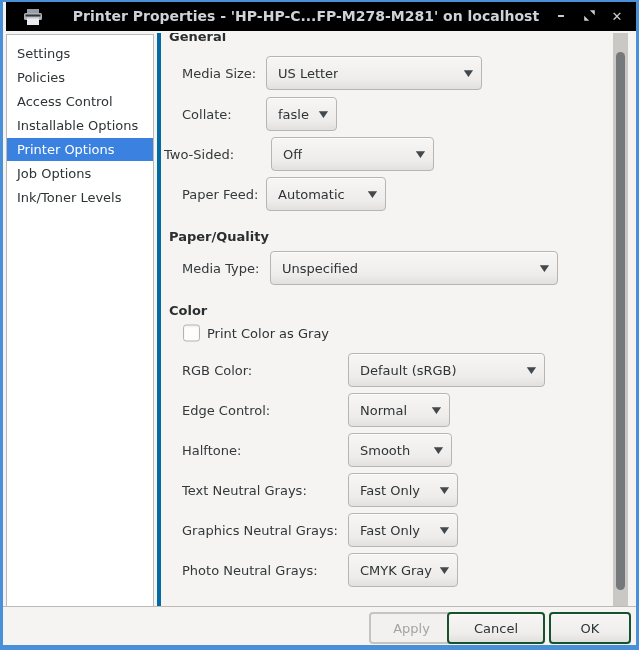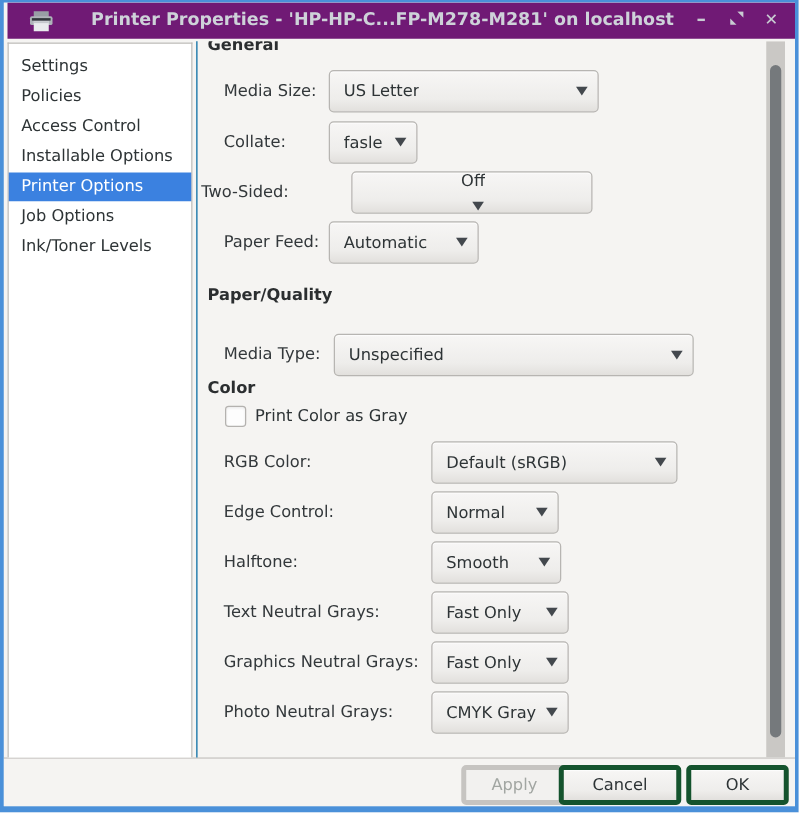"Printer Properties -" .titlebar { background: #701a75 -> #000000 }
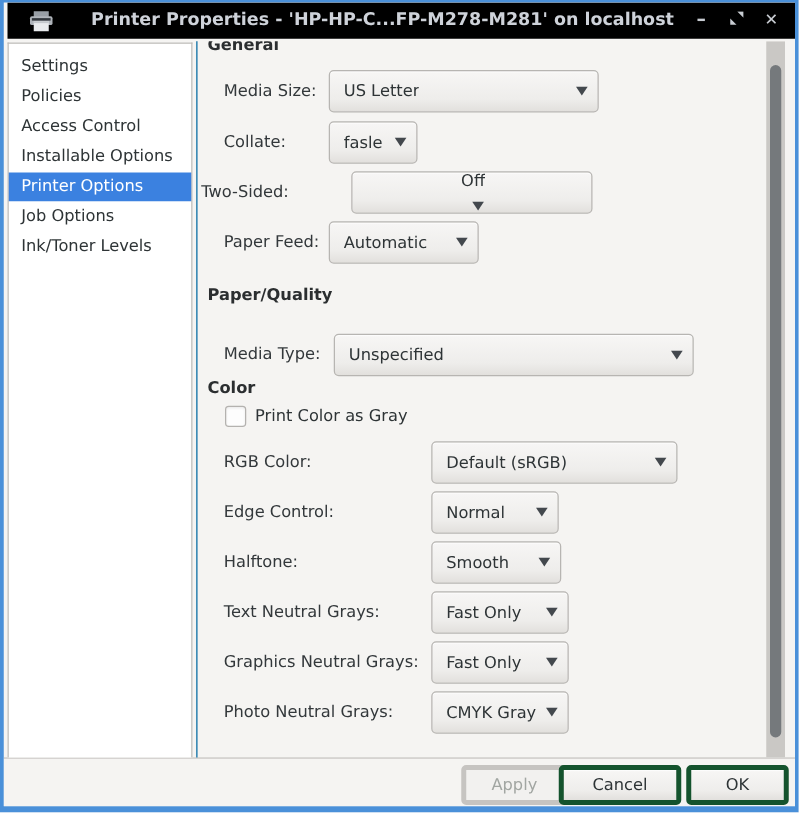"General" .content { border-left: 1px solid #0369a1 -> 4px solid #0369a1 }
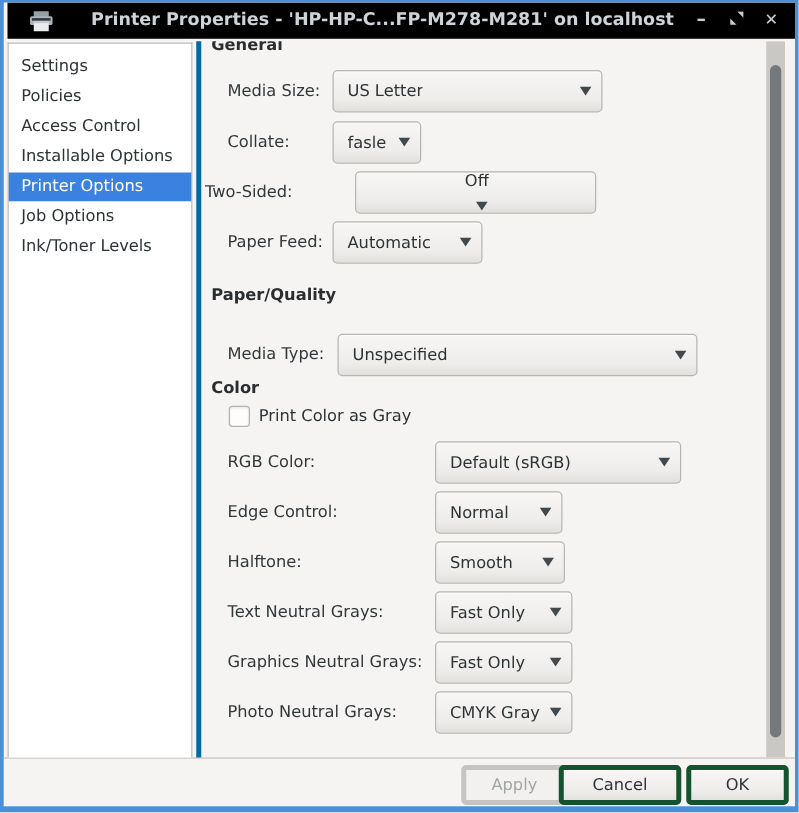"Off" div.dd { flex-direction: column -> none; left: 123px -> 110px; width: 193px -> 163px }
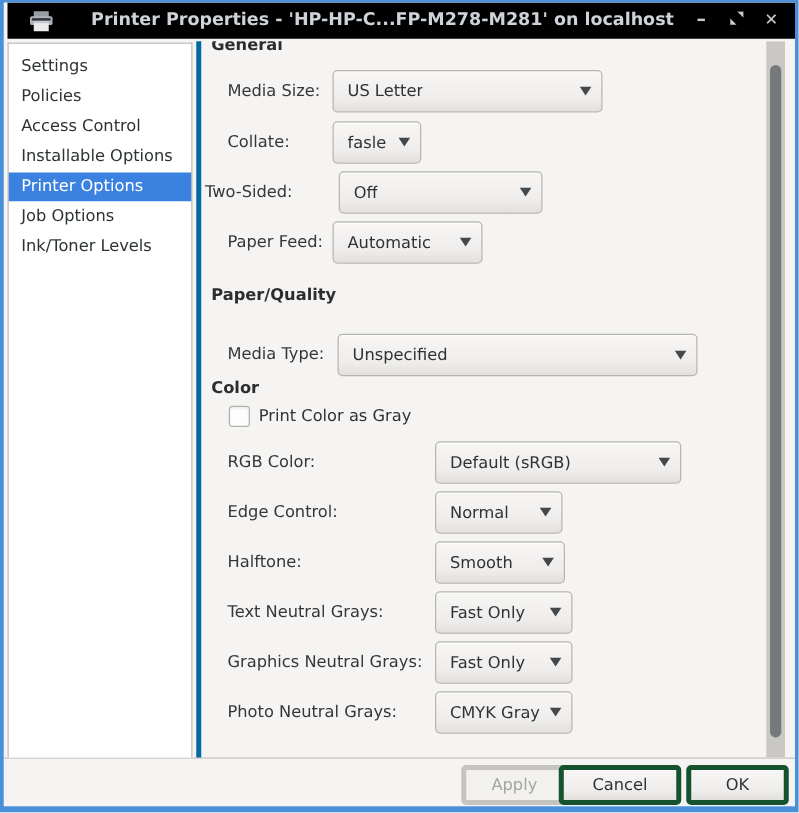"Media Type:" div.row { margin-top: 16px -> none }
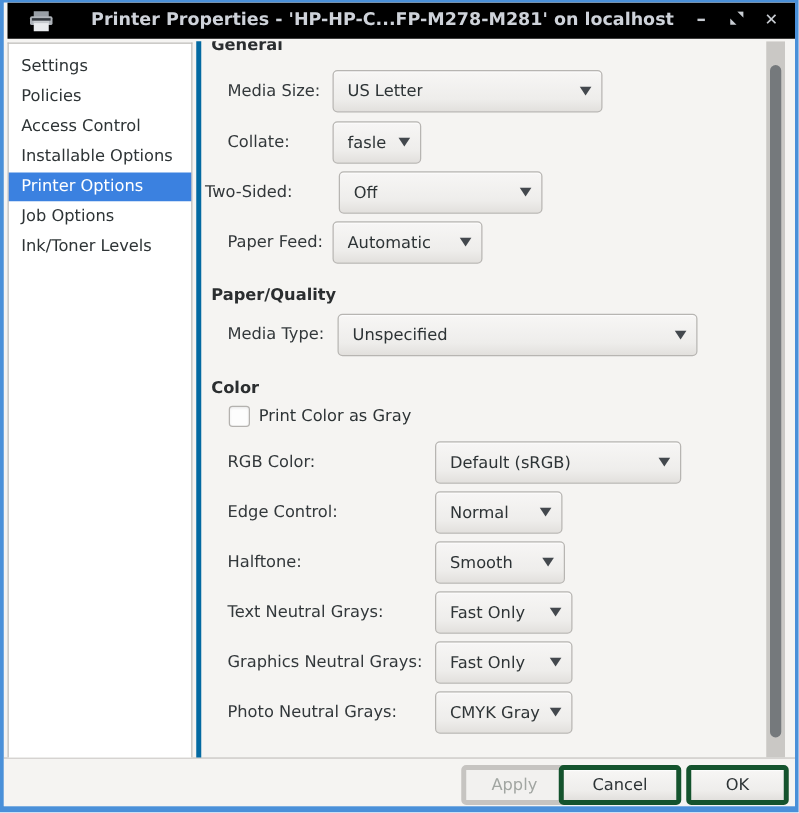"Apply" .btn { border: 4px solid #14532d -> 2px solid #14532d }
